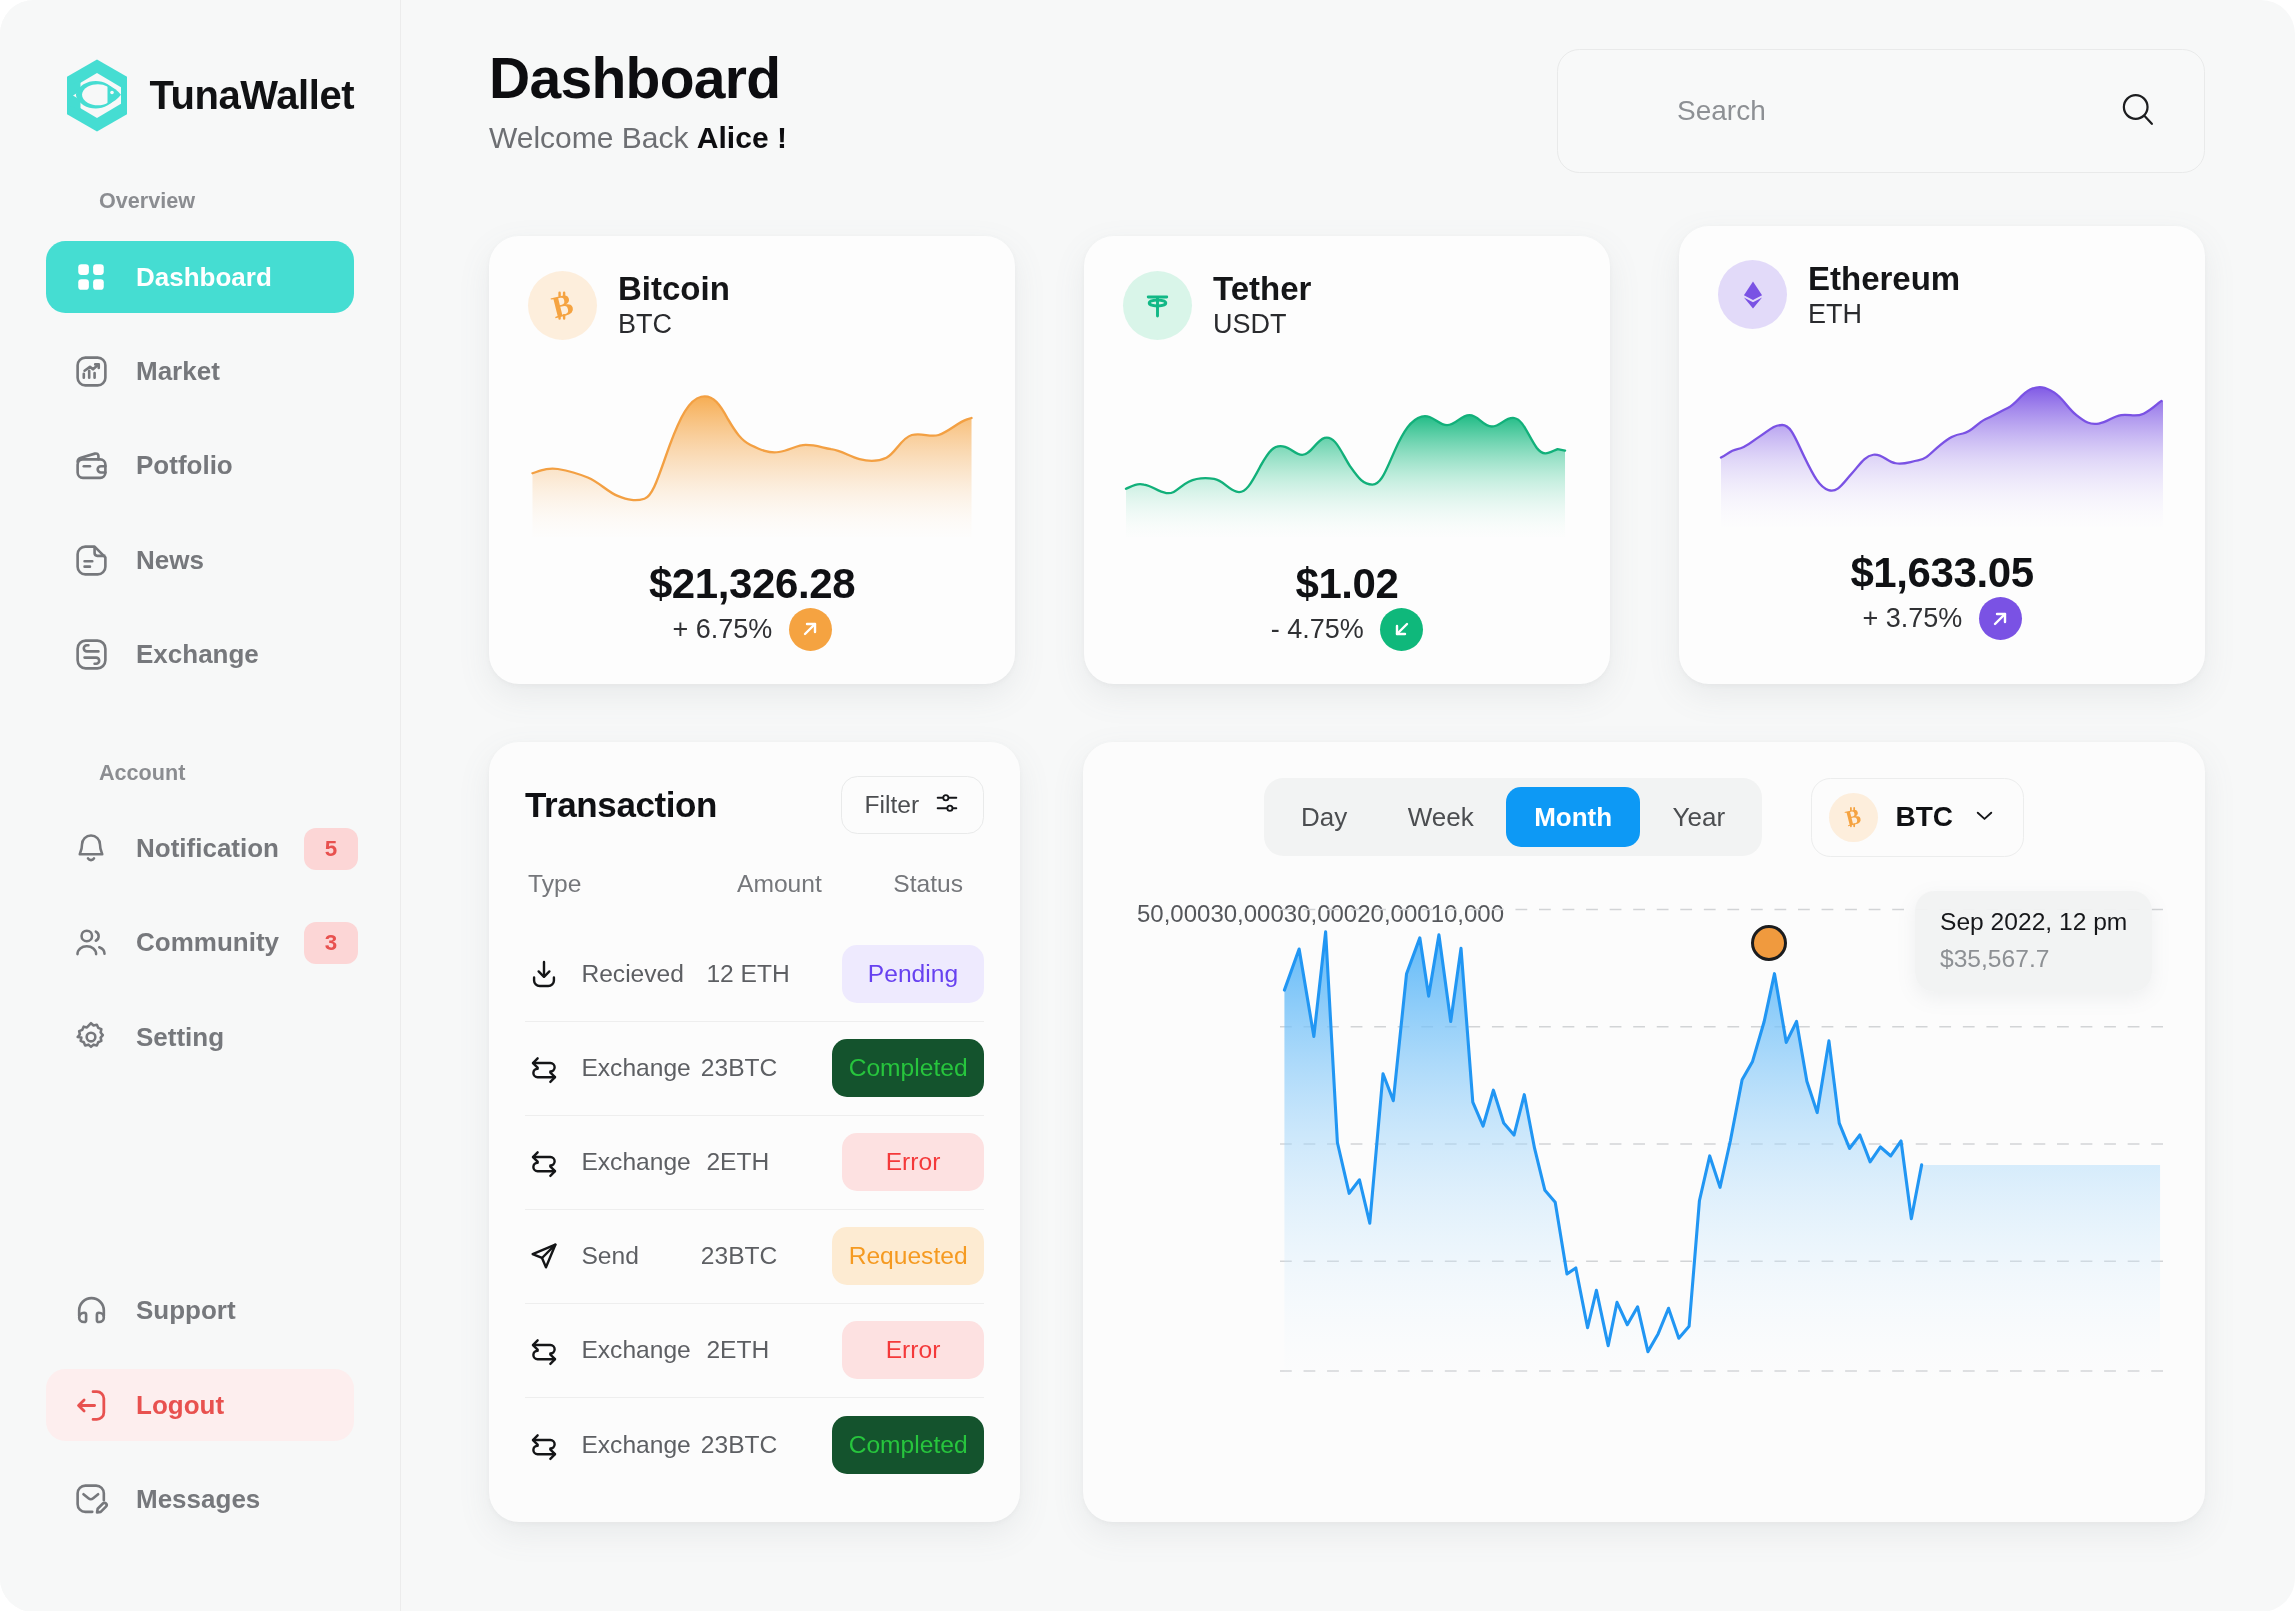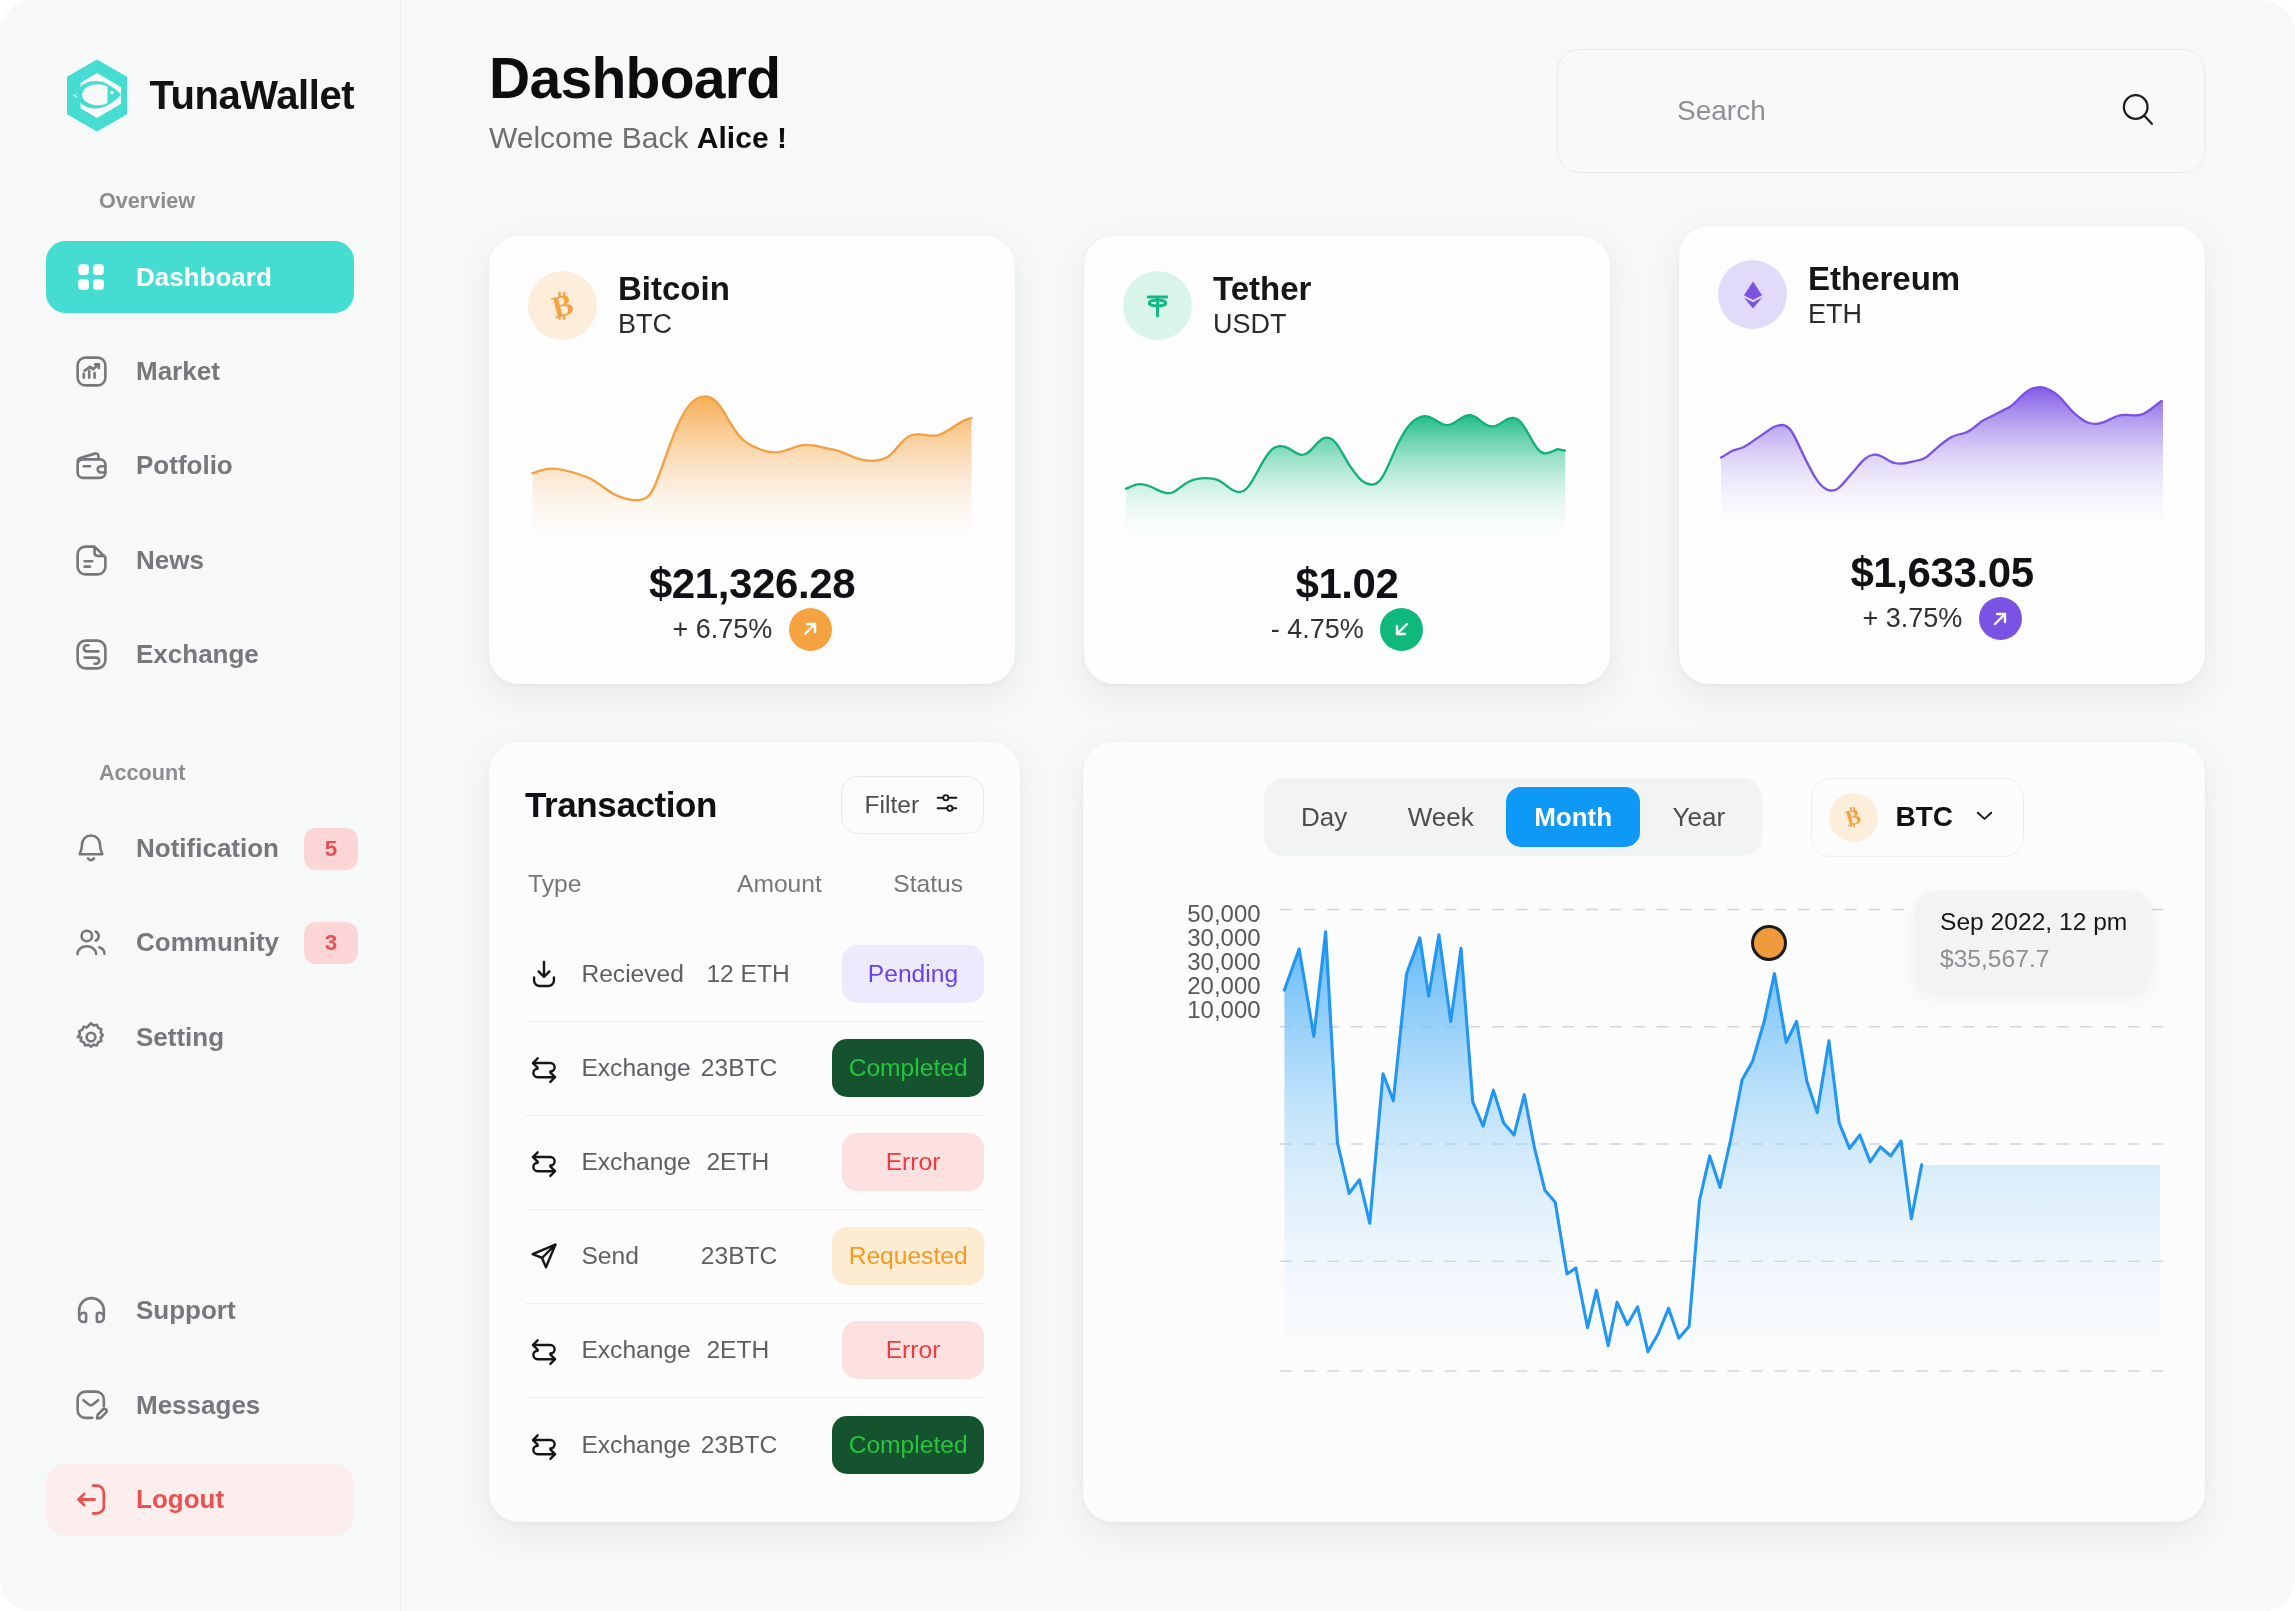"50,000" .y-axis { flex-direction: column -> row; justify-content: none -> space-between; left: 0 -> 12px }
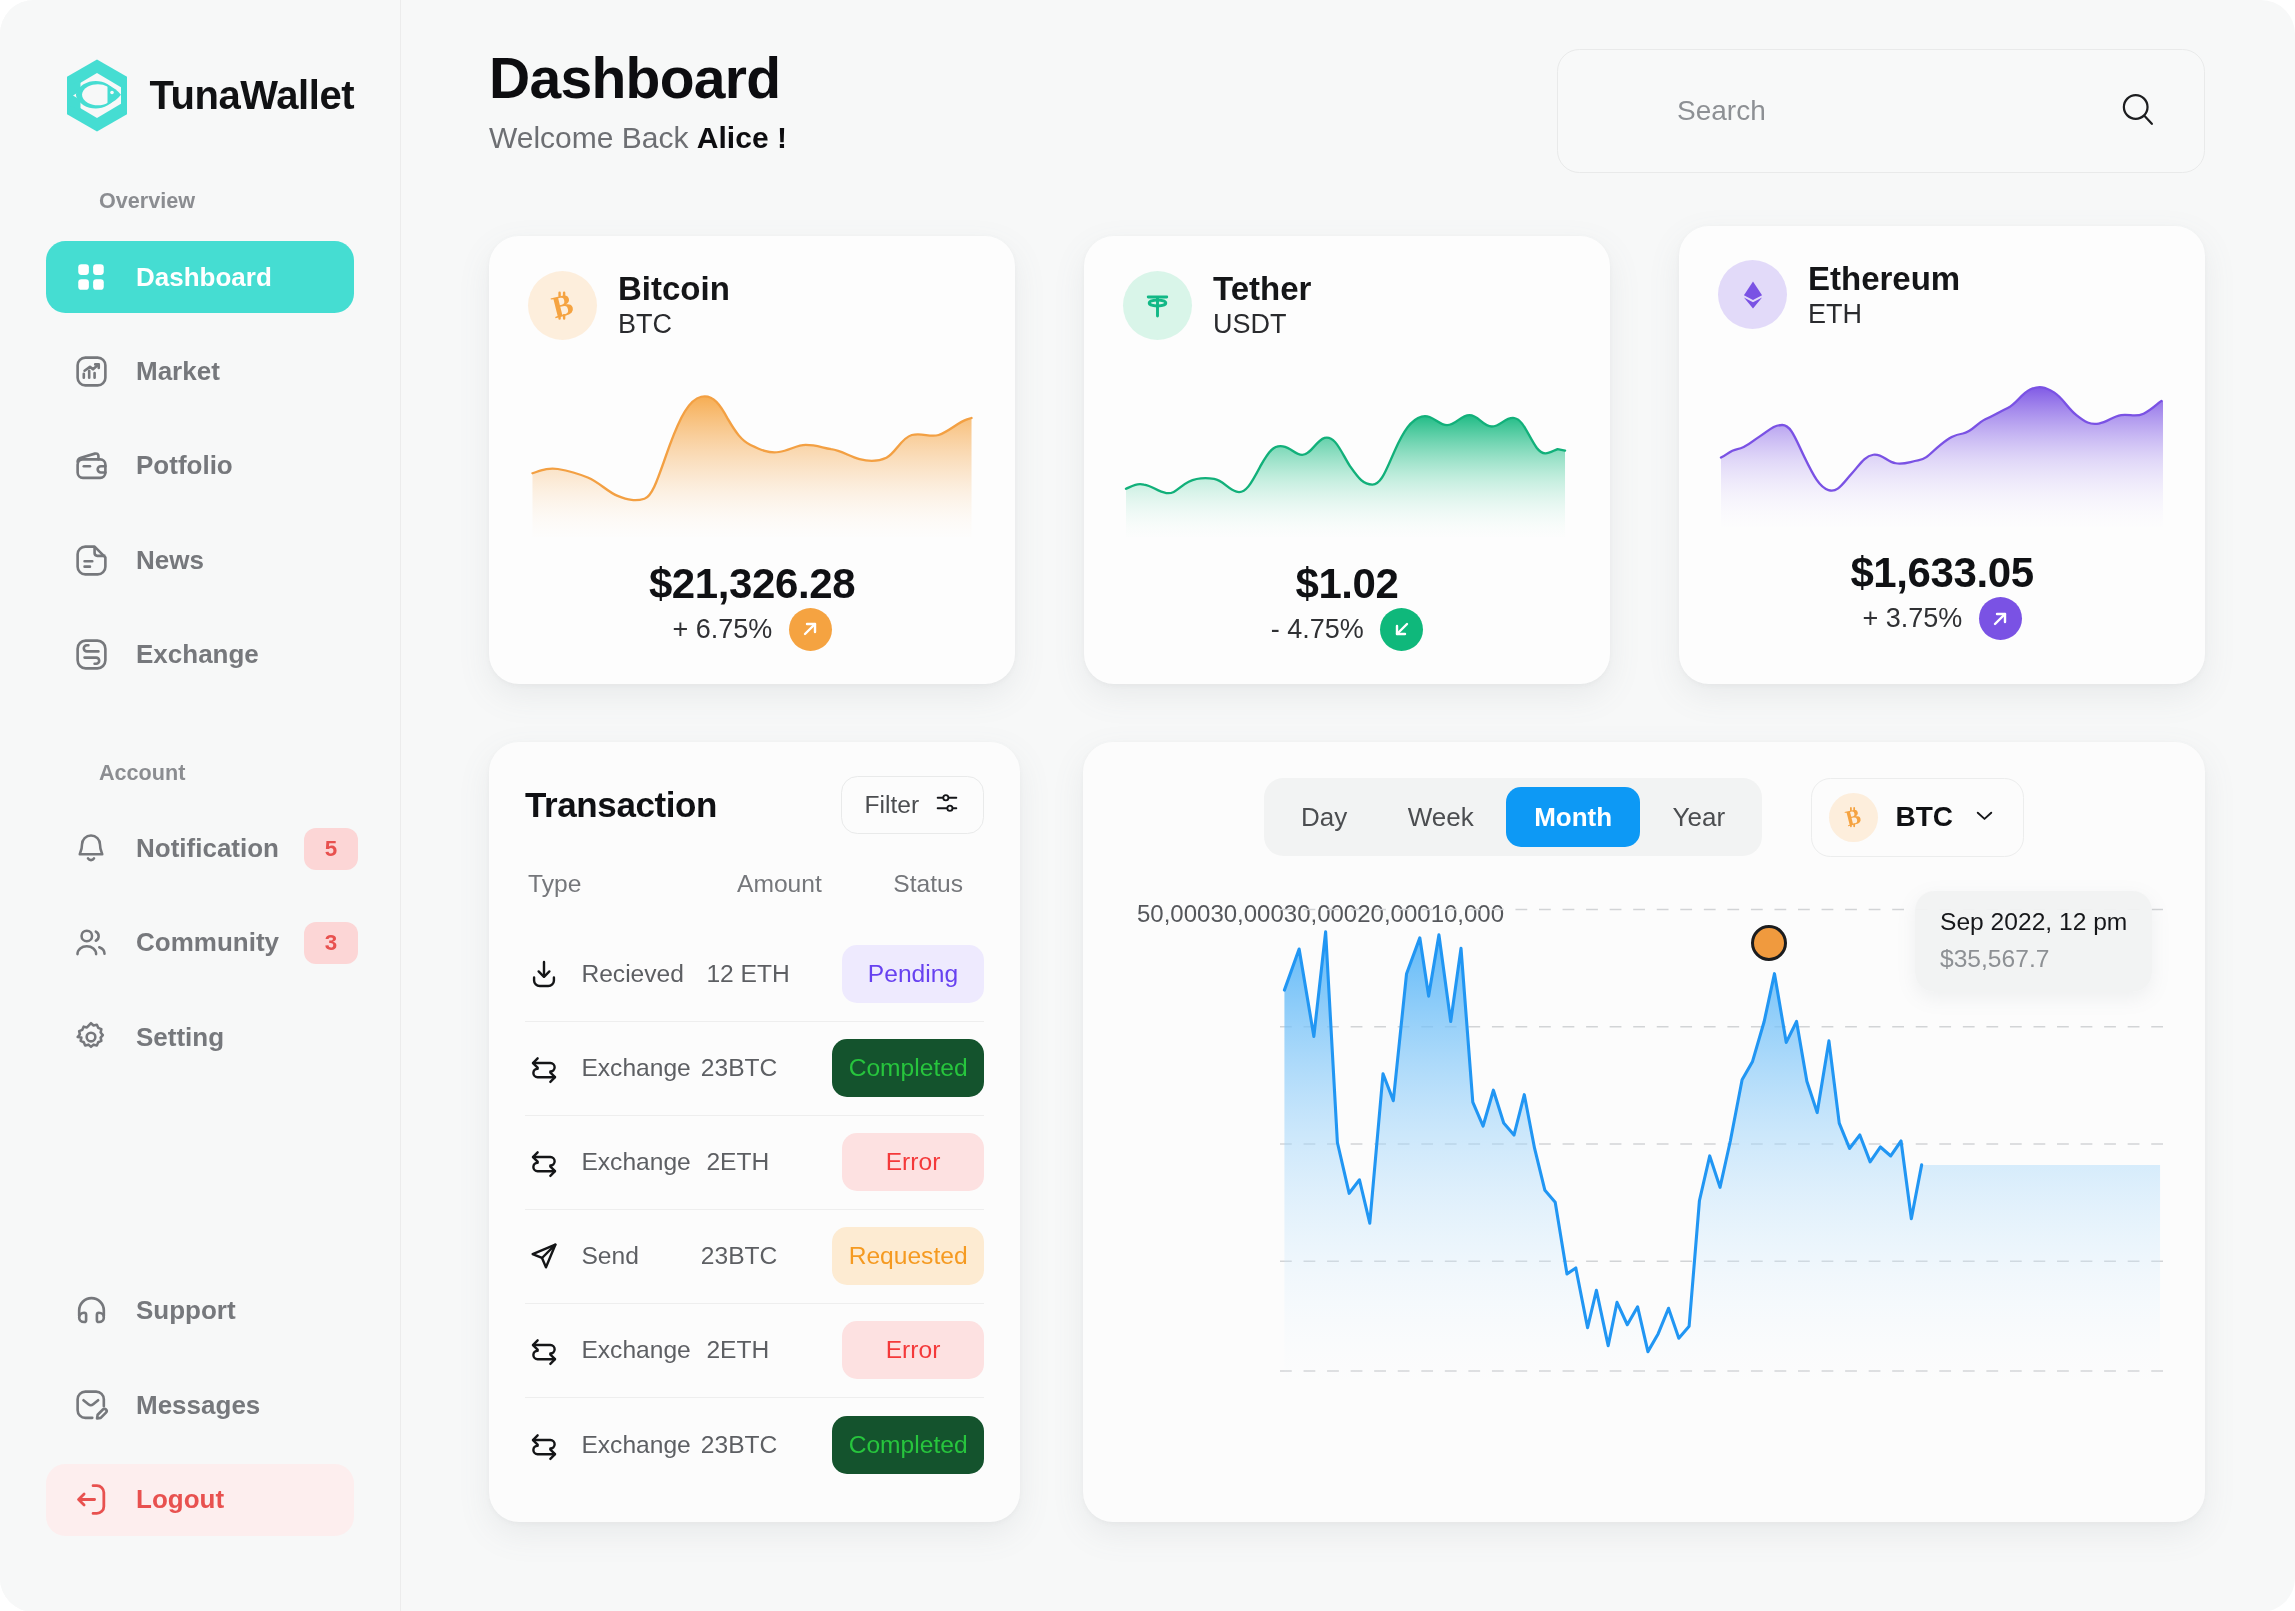"Messages" div.nav-item { order: before "Logout" -> after "Logout" }
